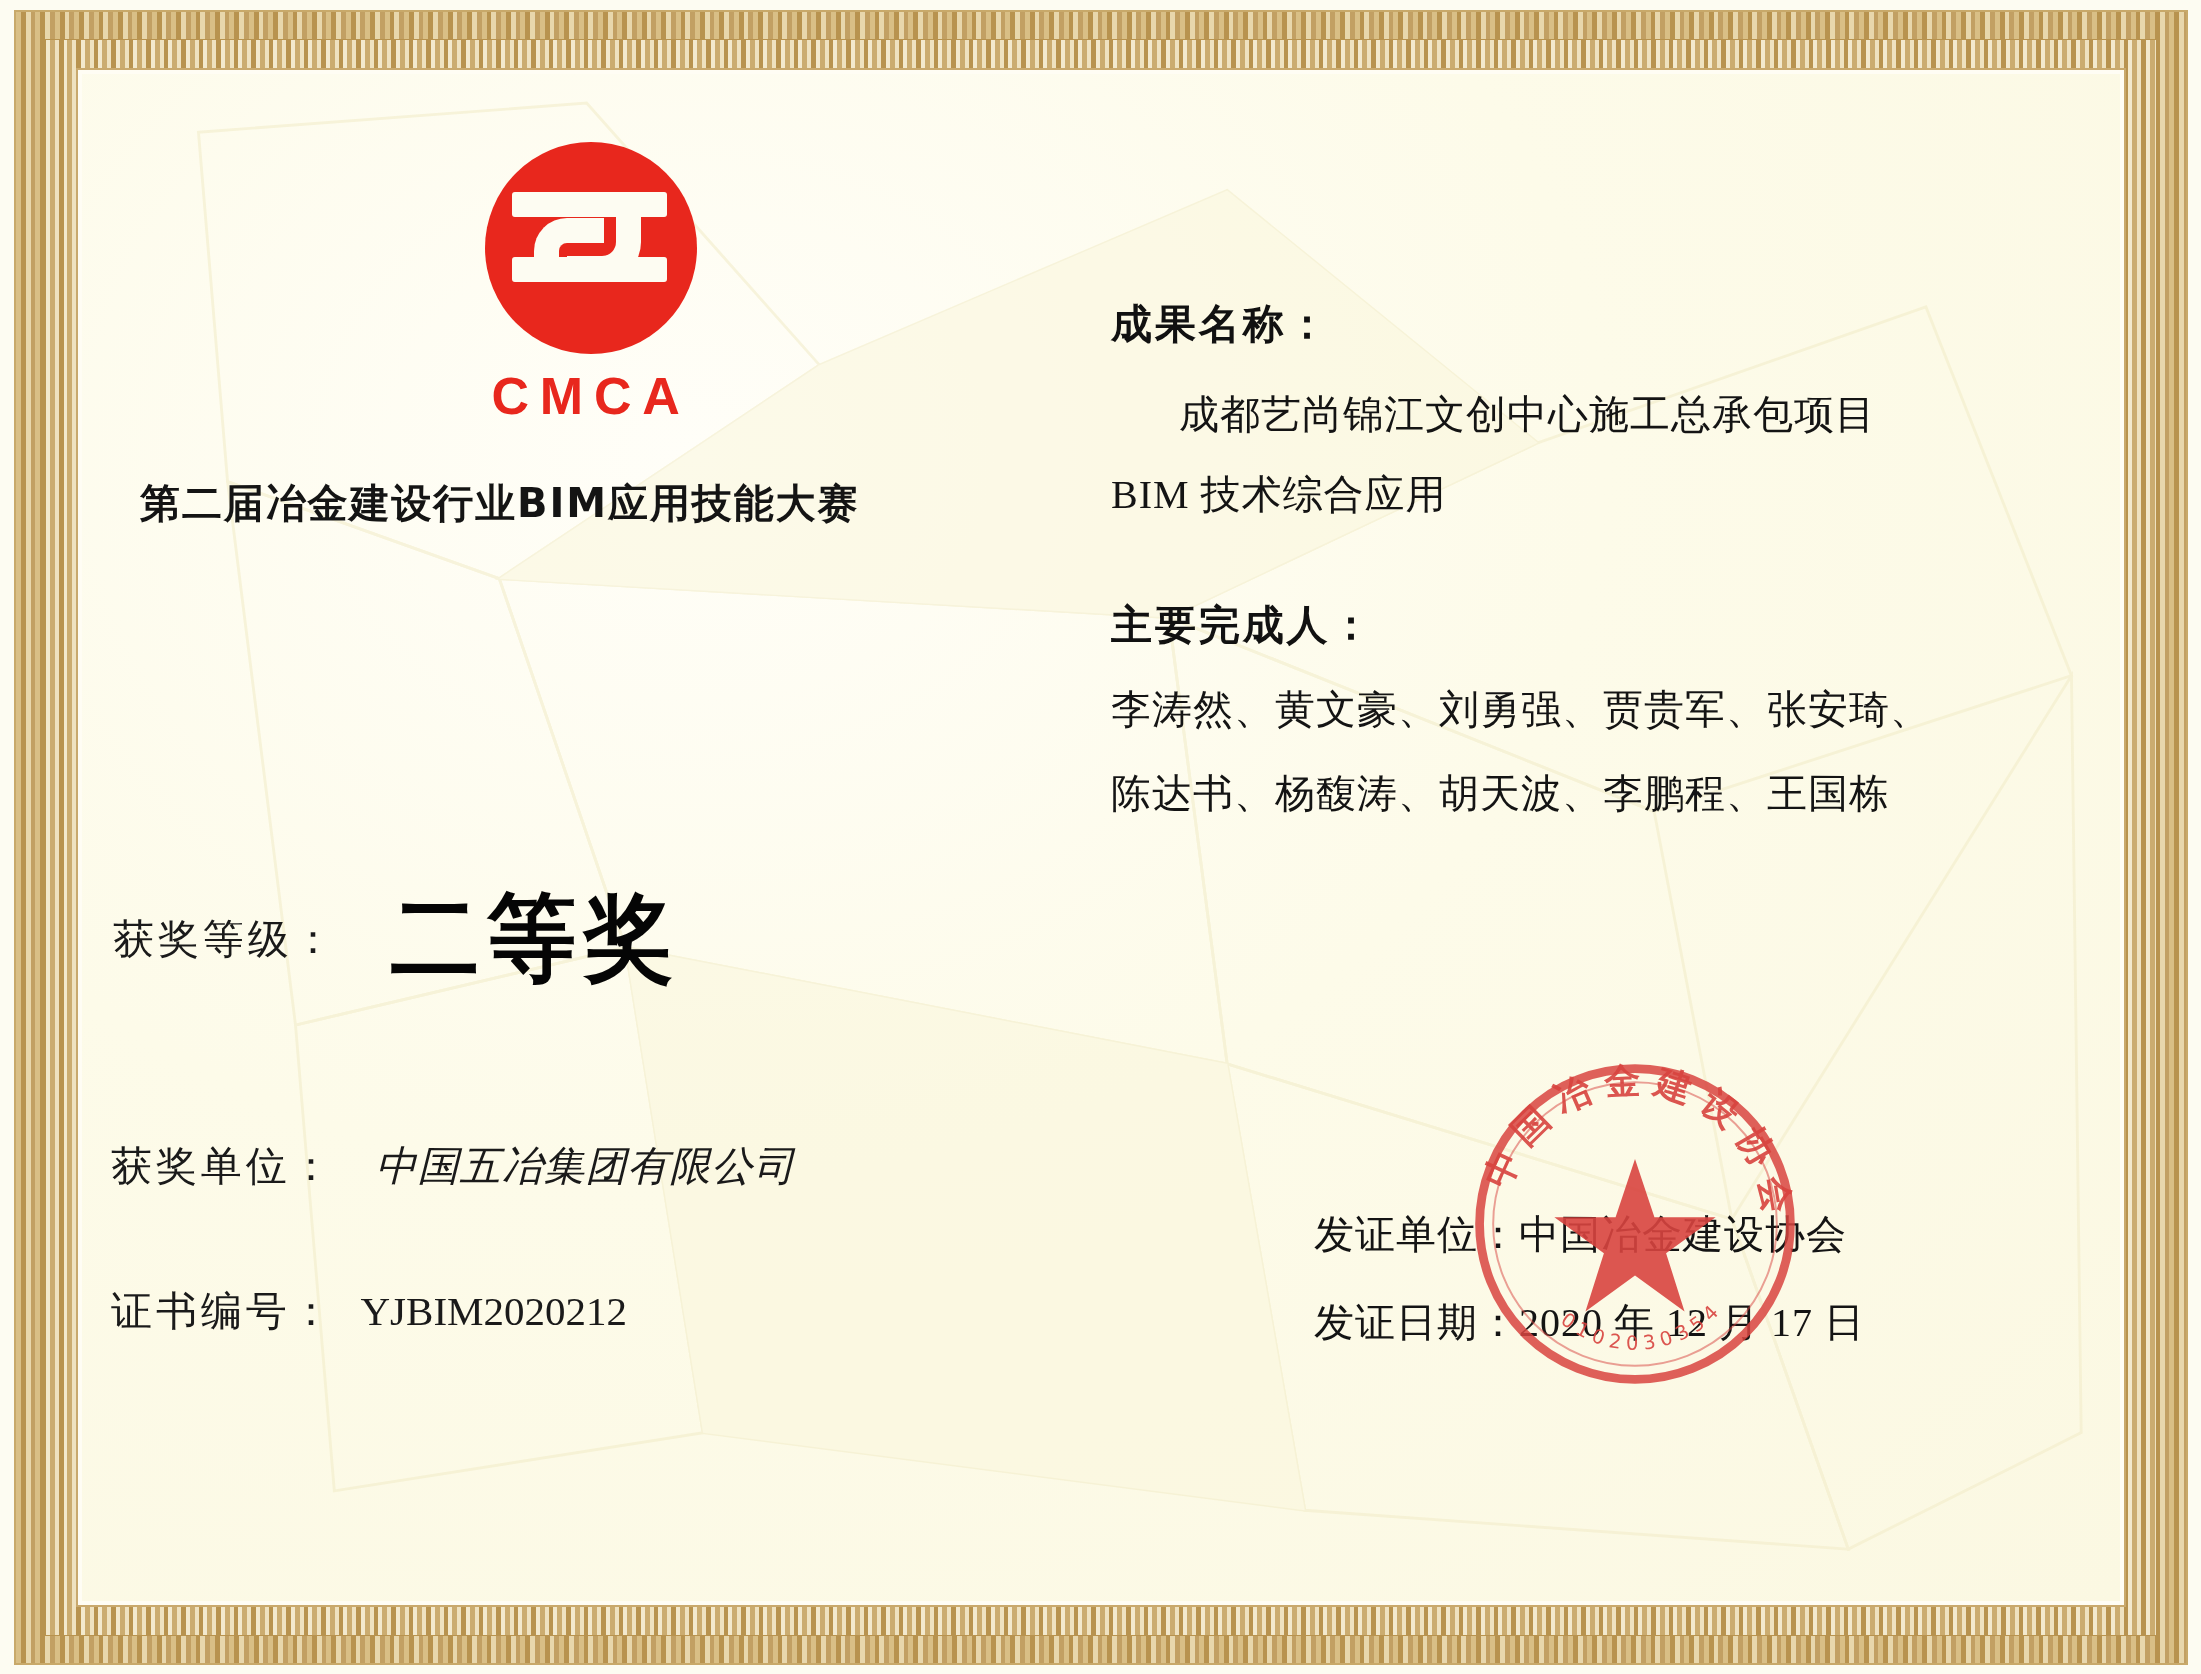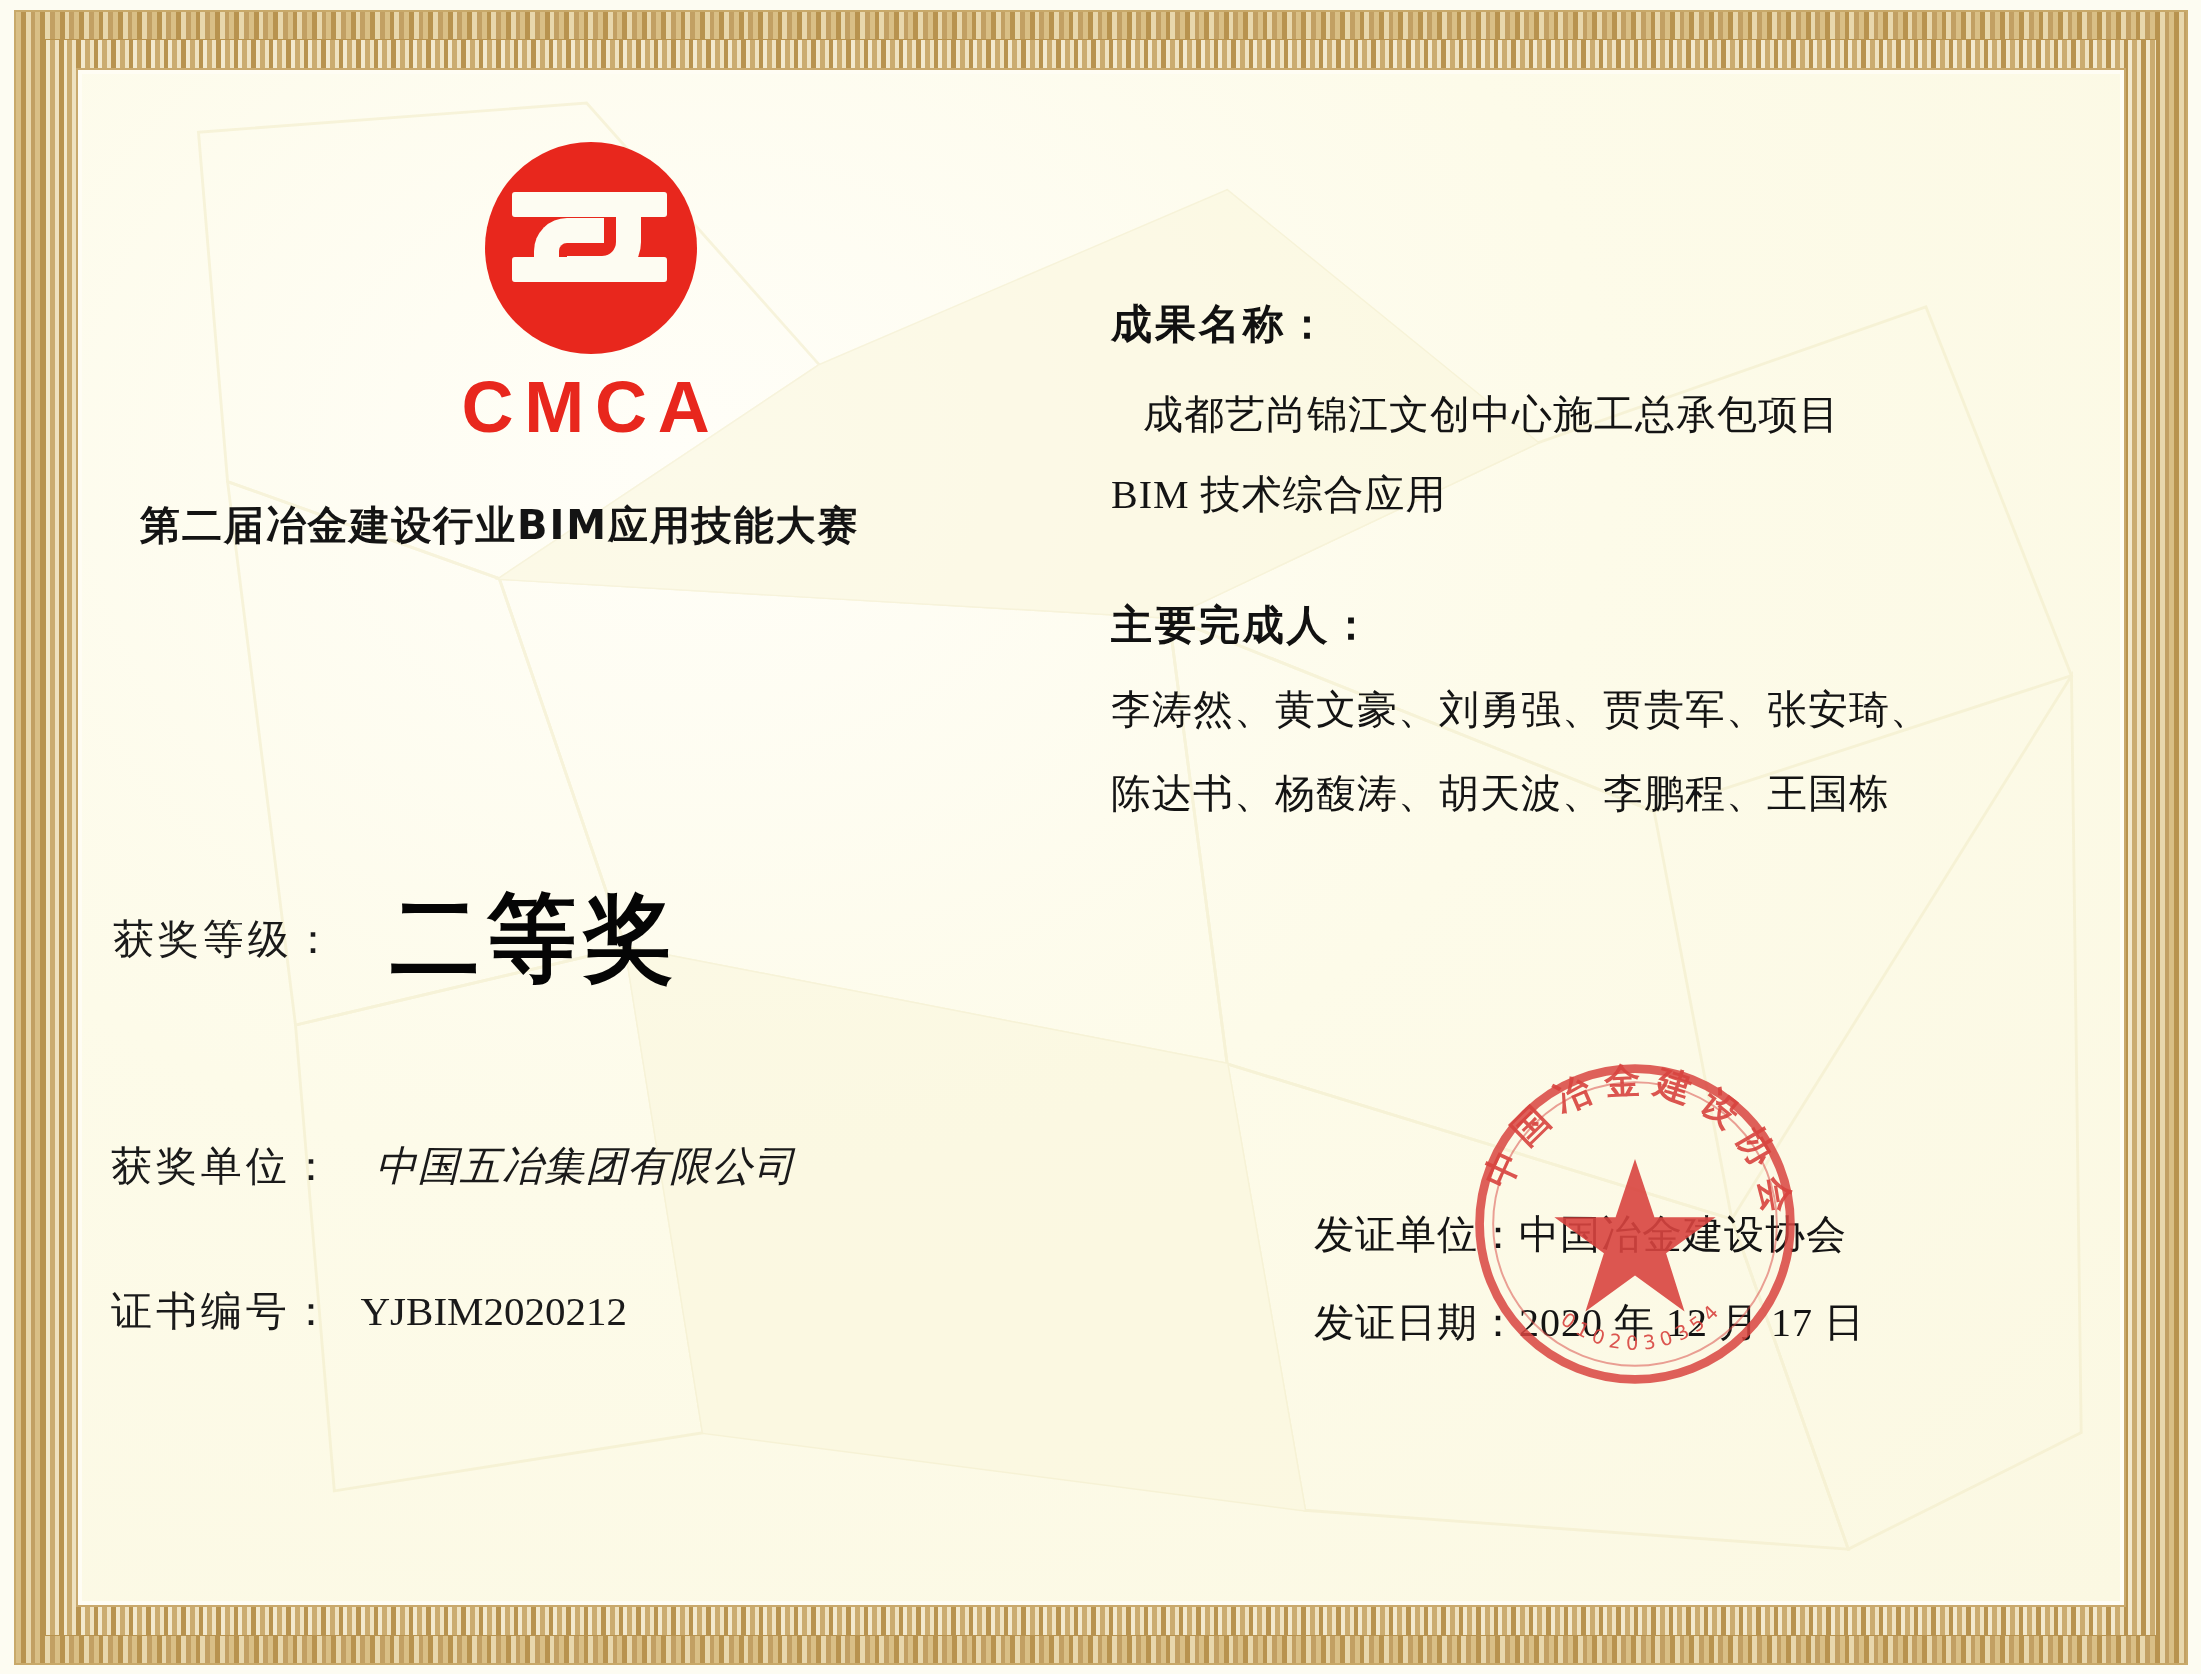"CMCA" .logo-text { font-size: 72px -> 52px }
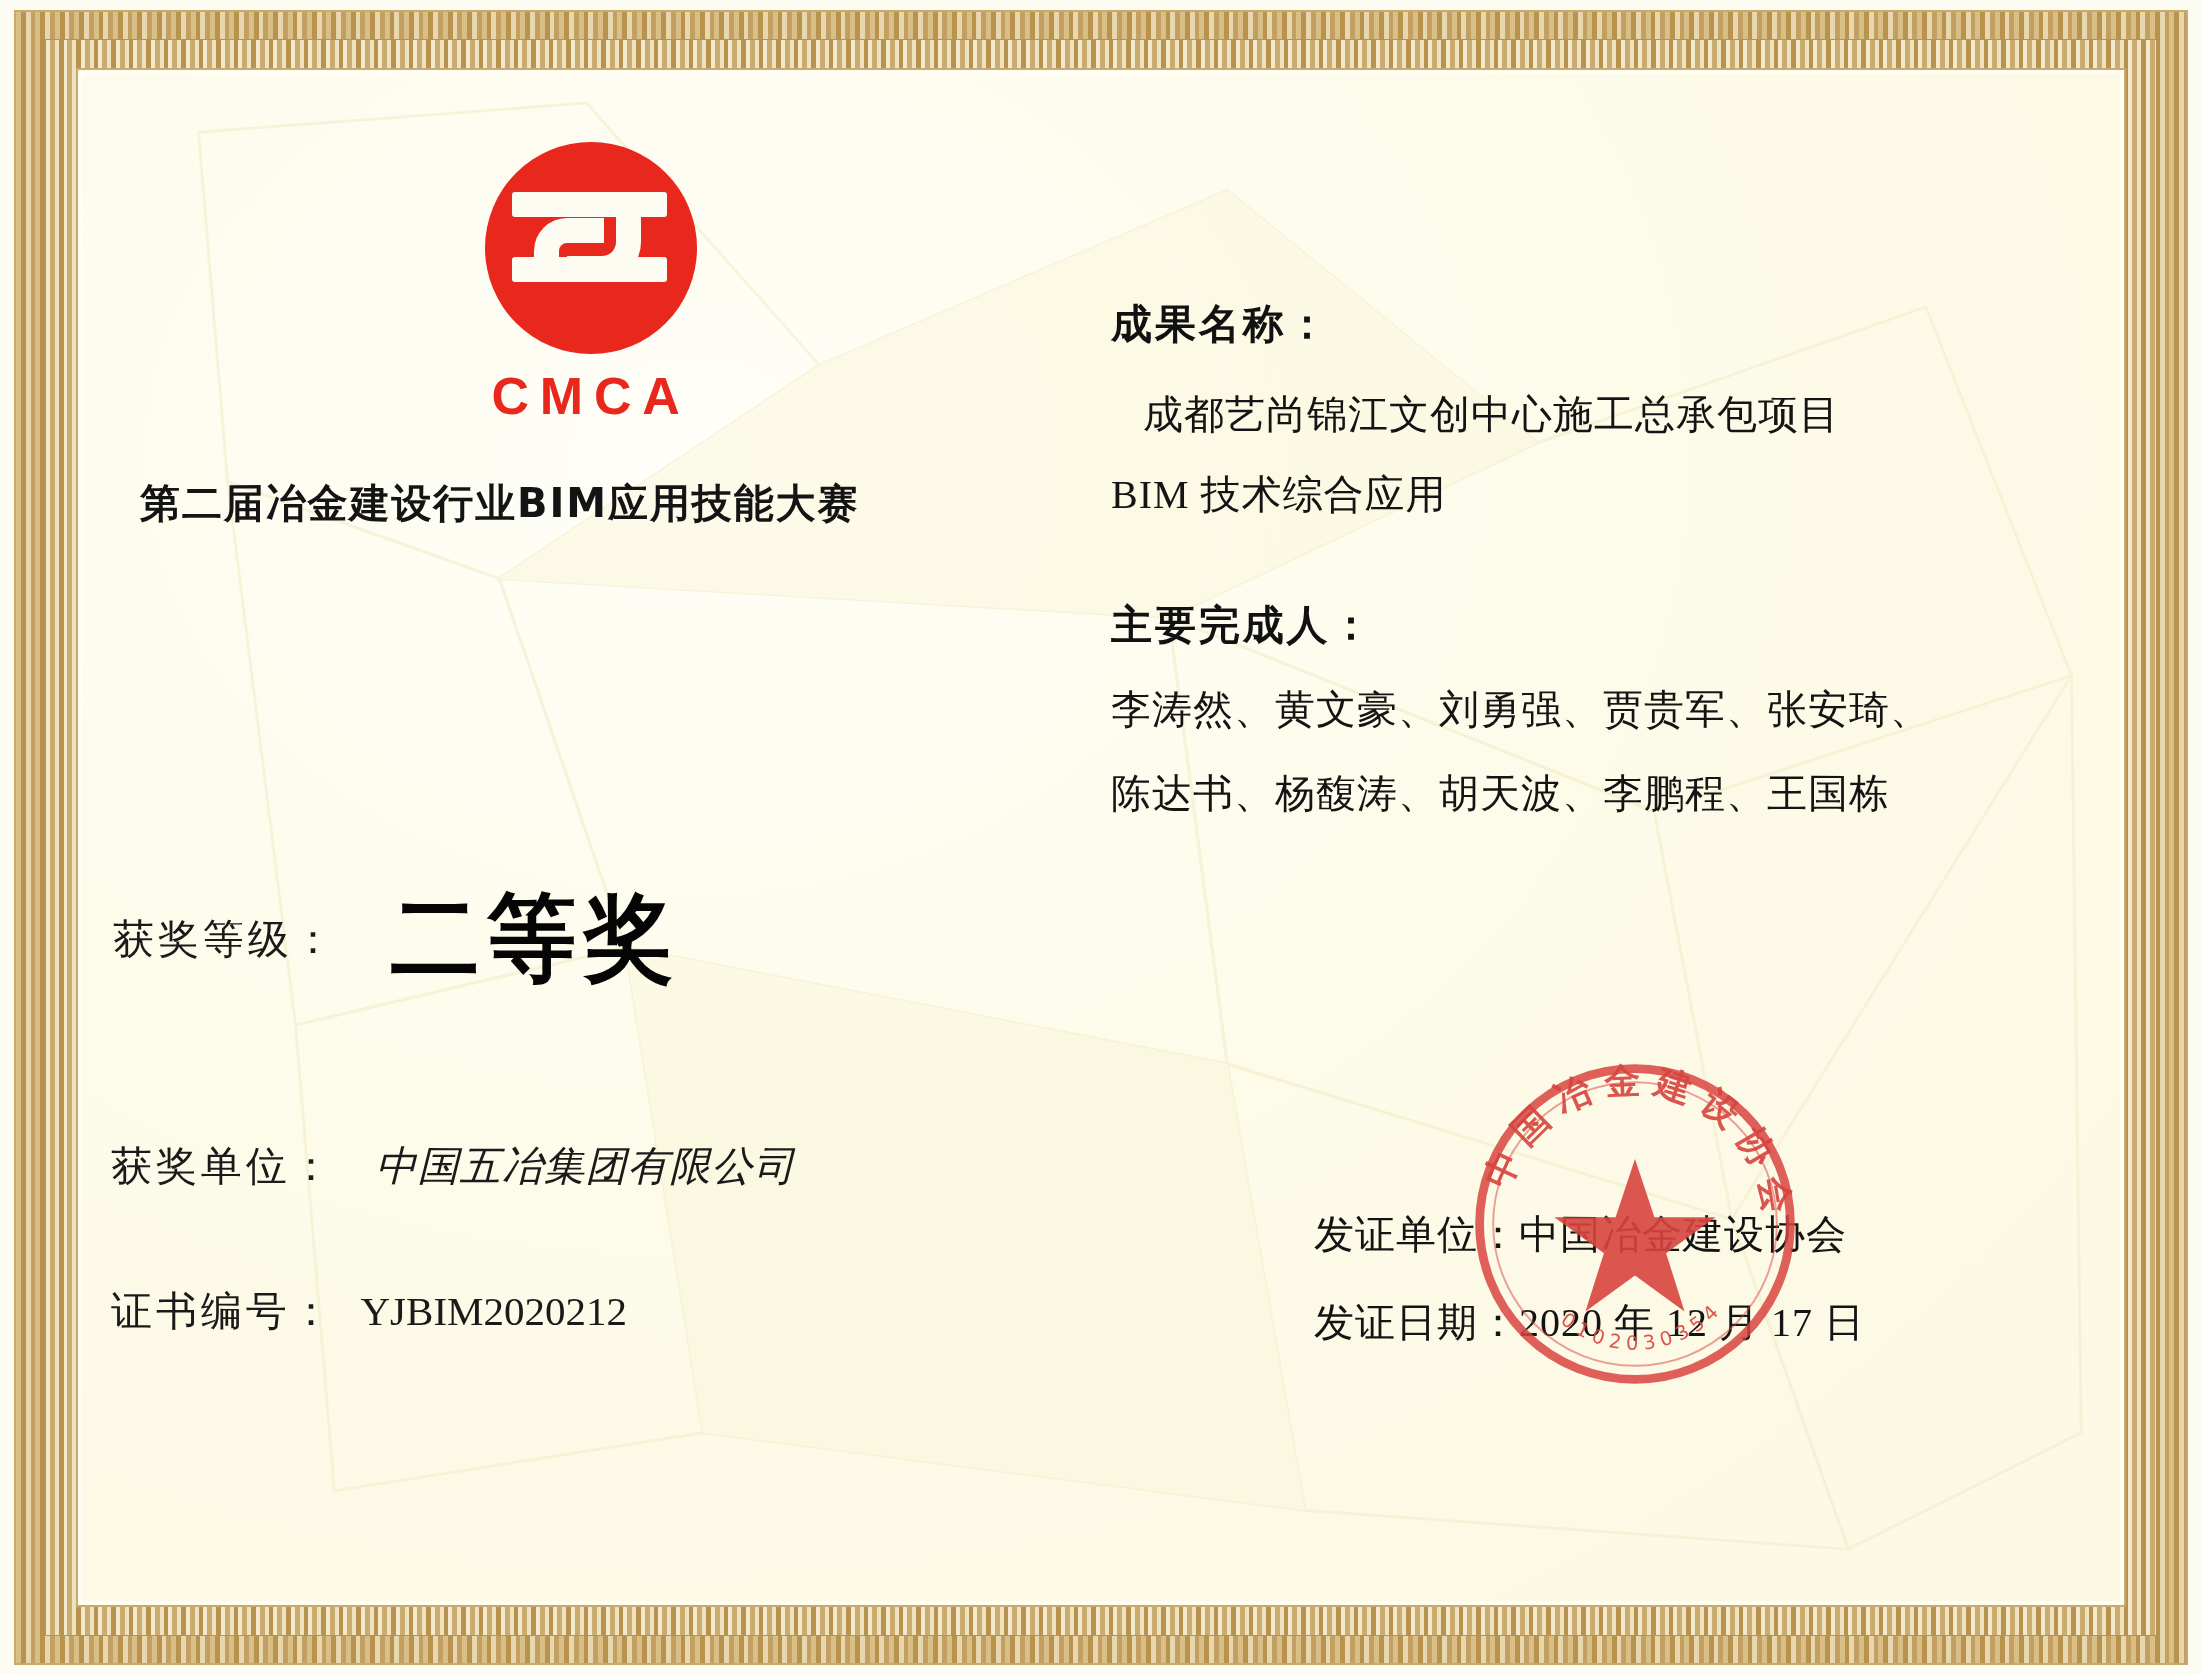"成都艺尚锦江文创中心施工总承包项目" .result-name-line1 { margin-left: 32px -> 68px }
